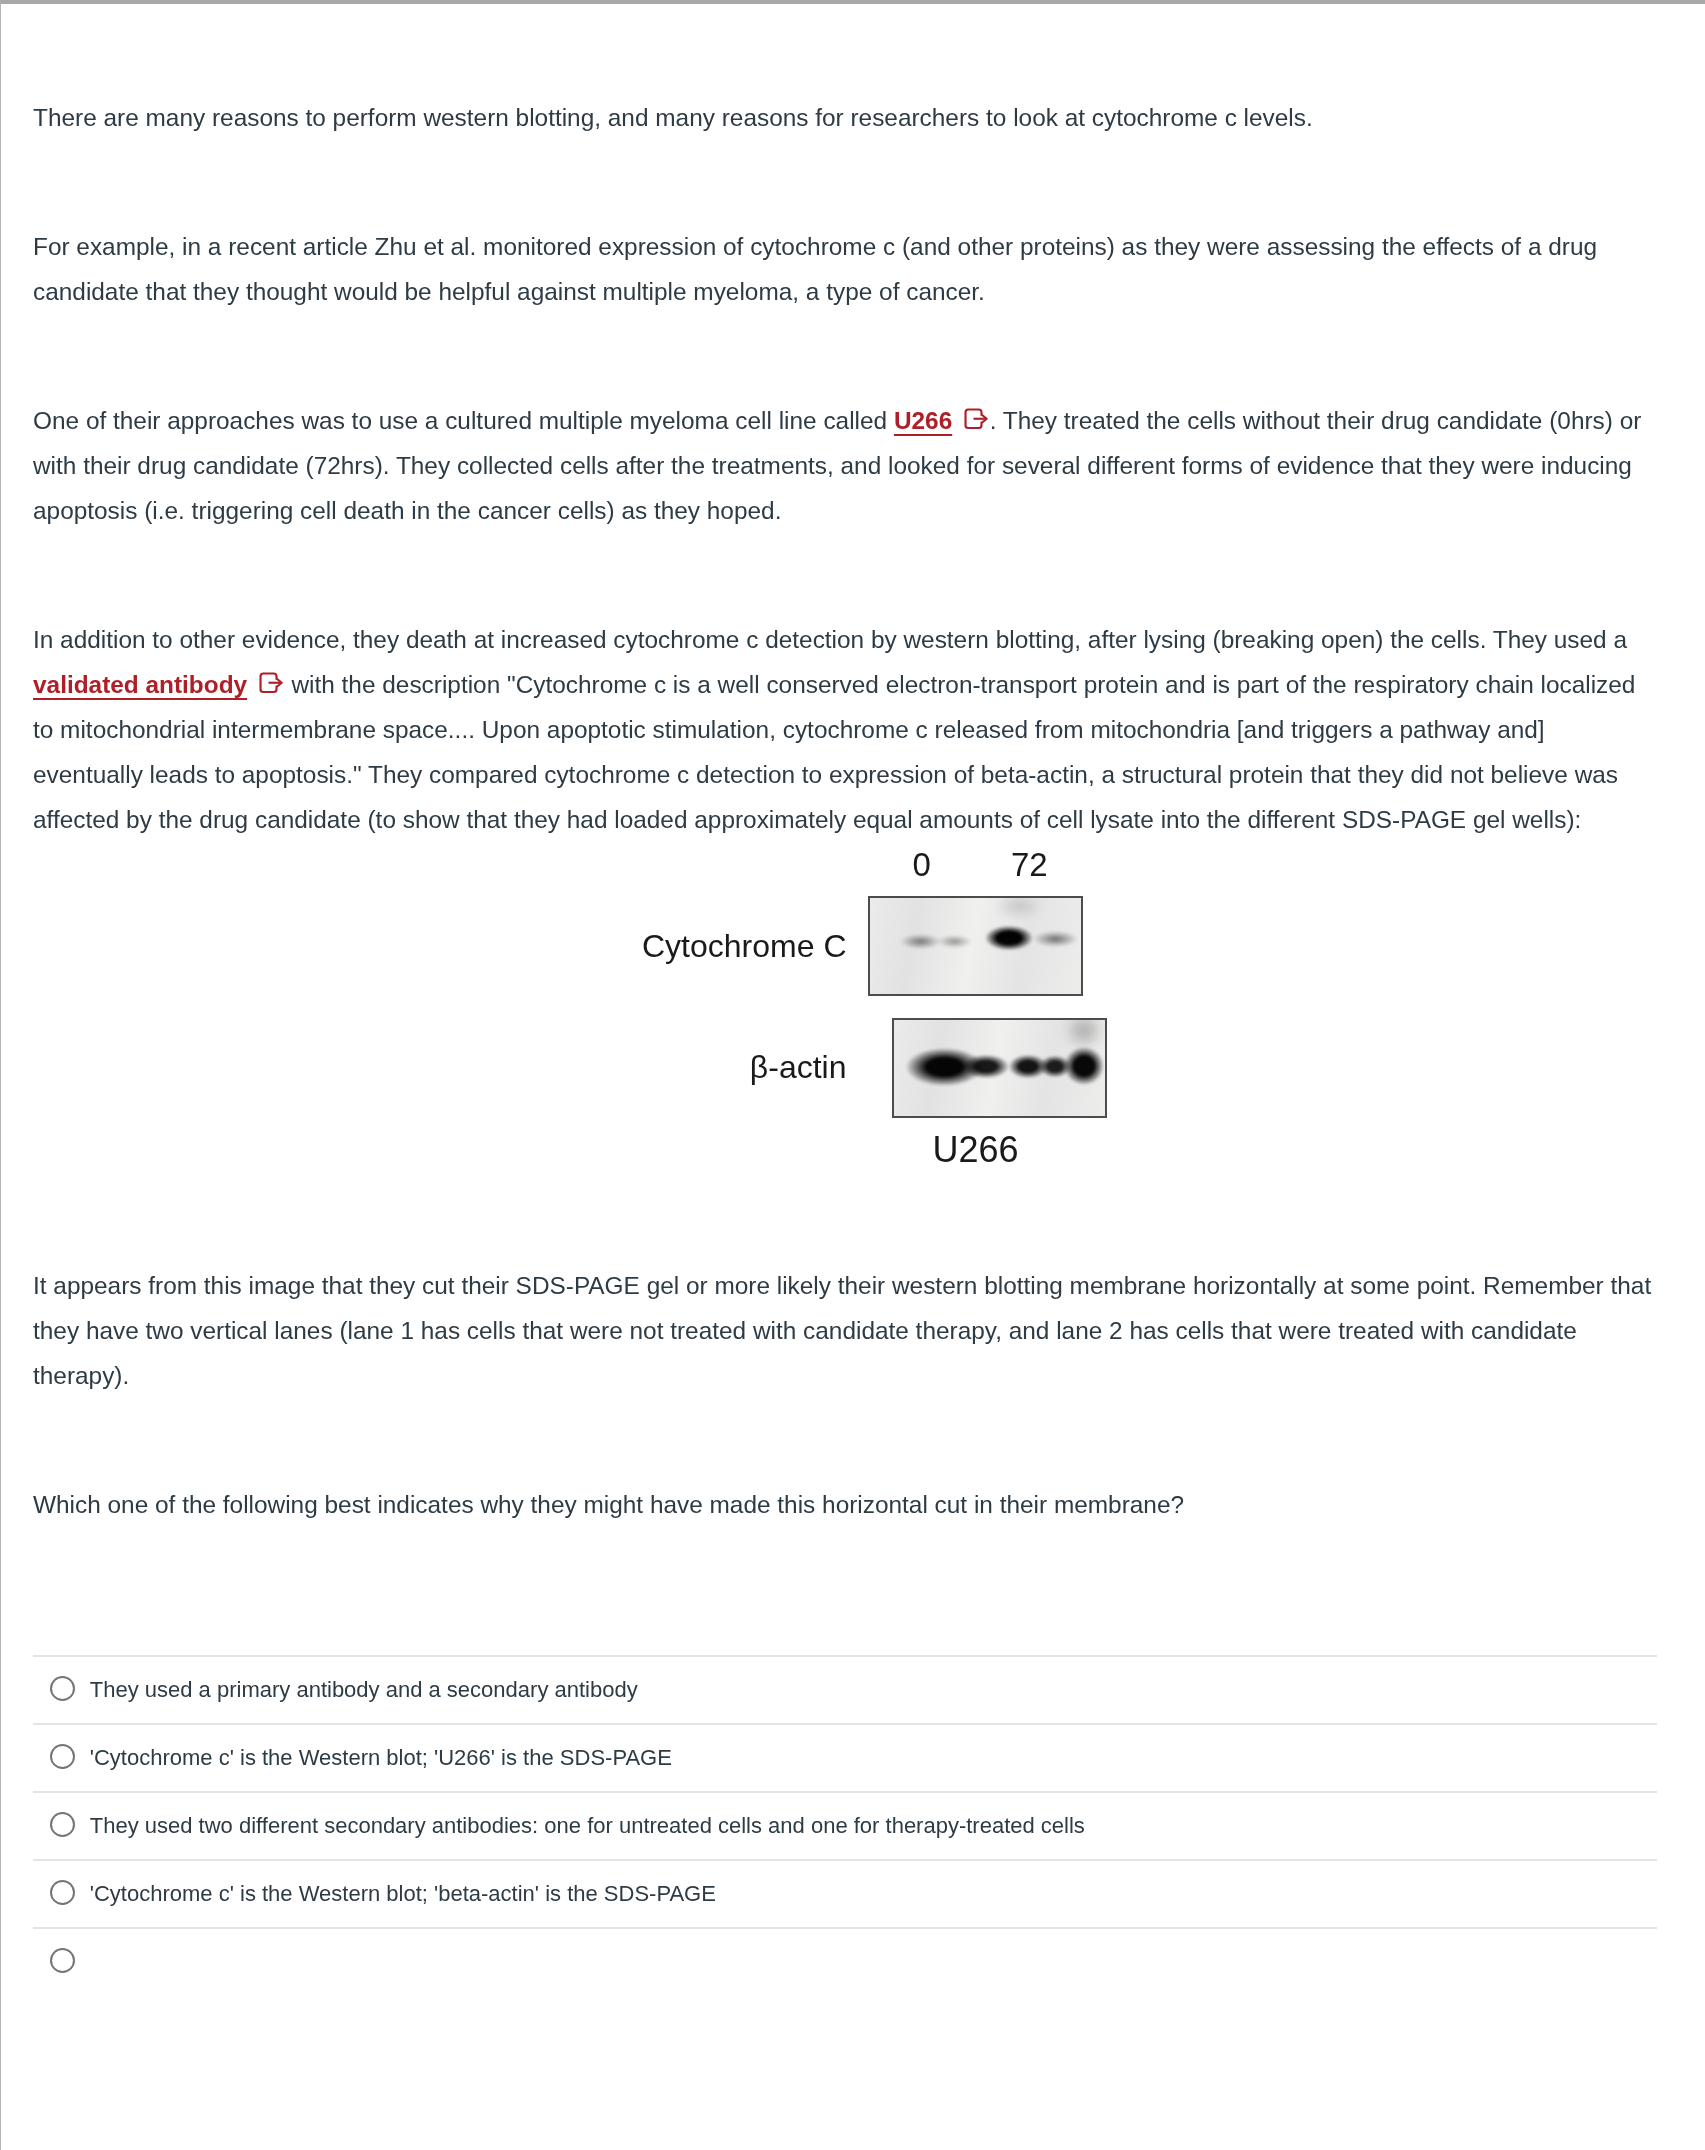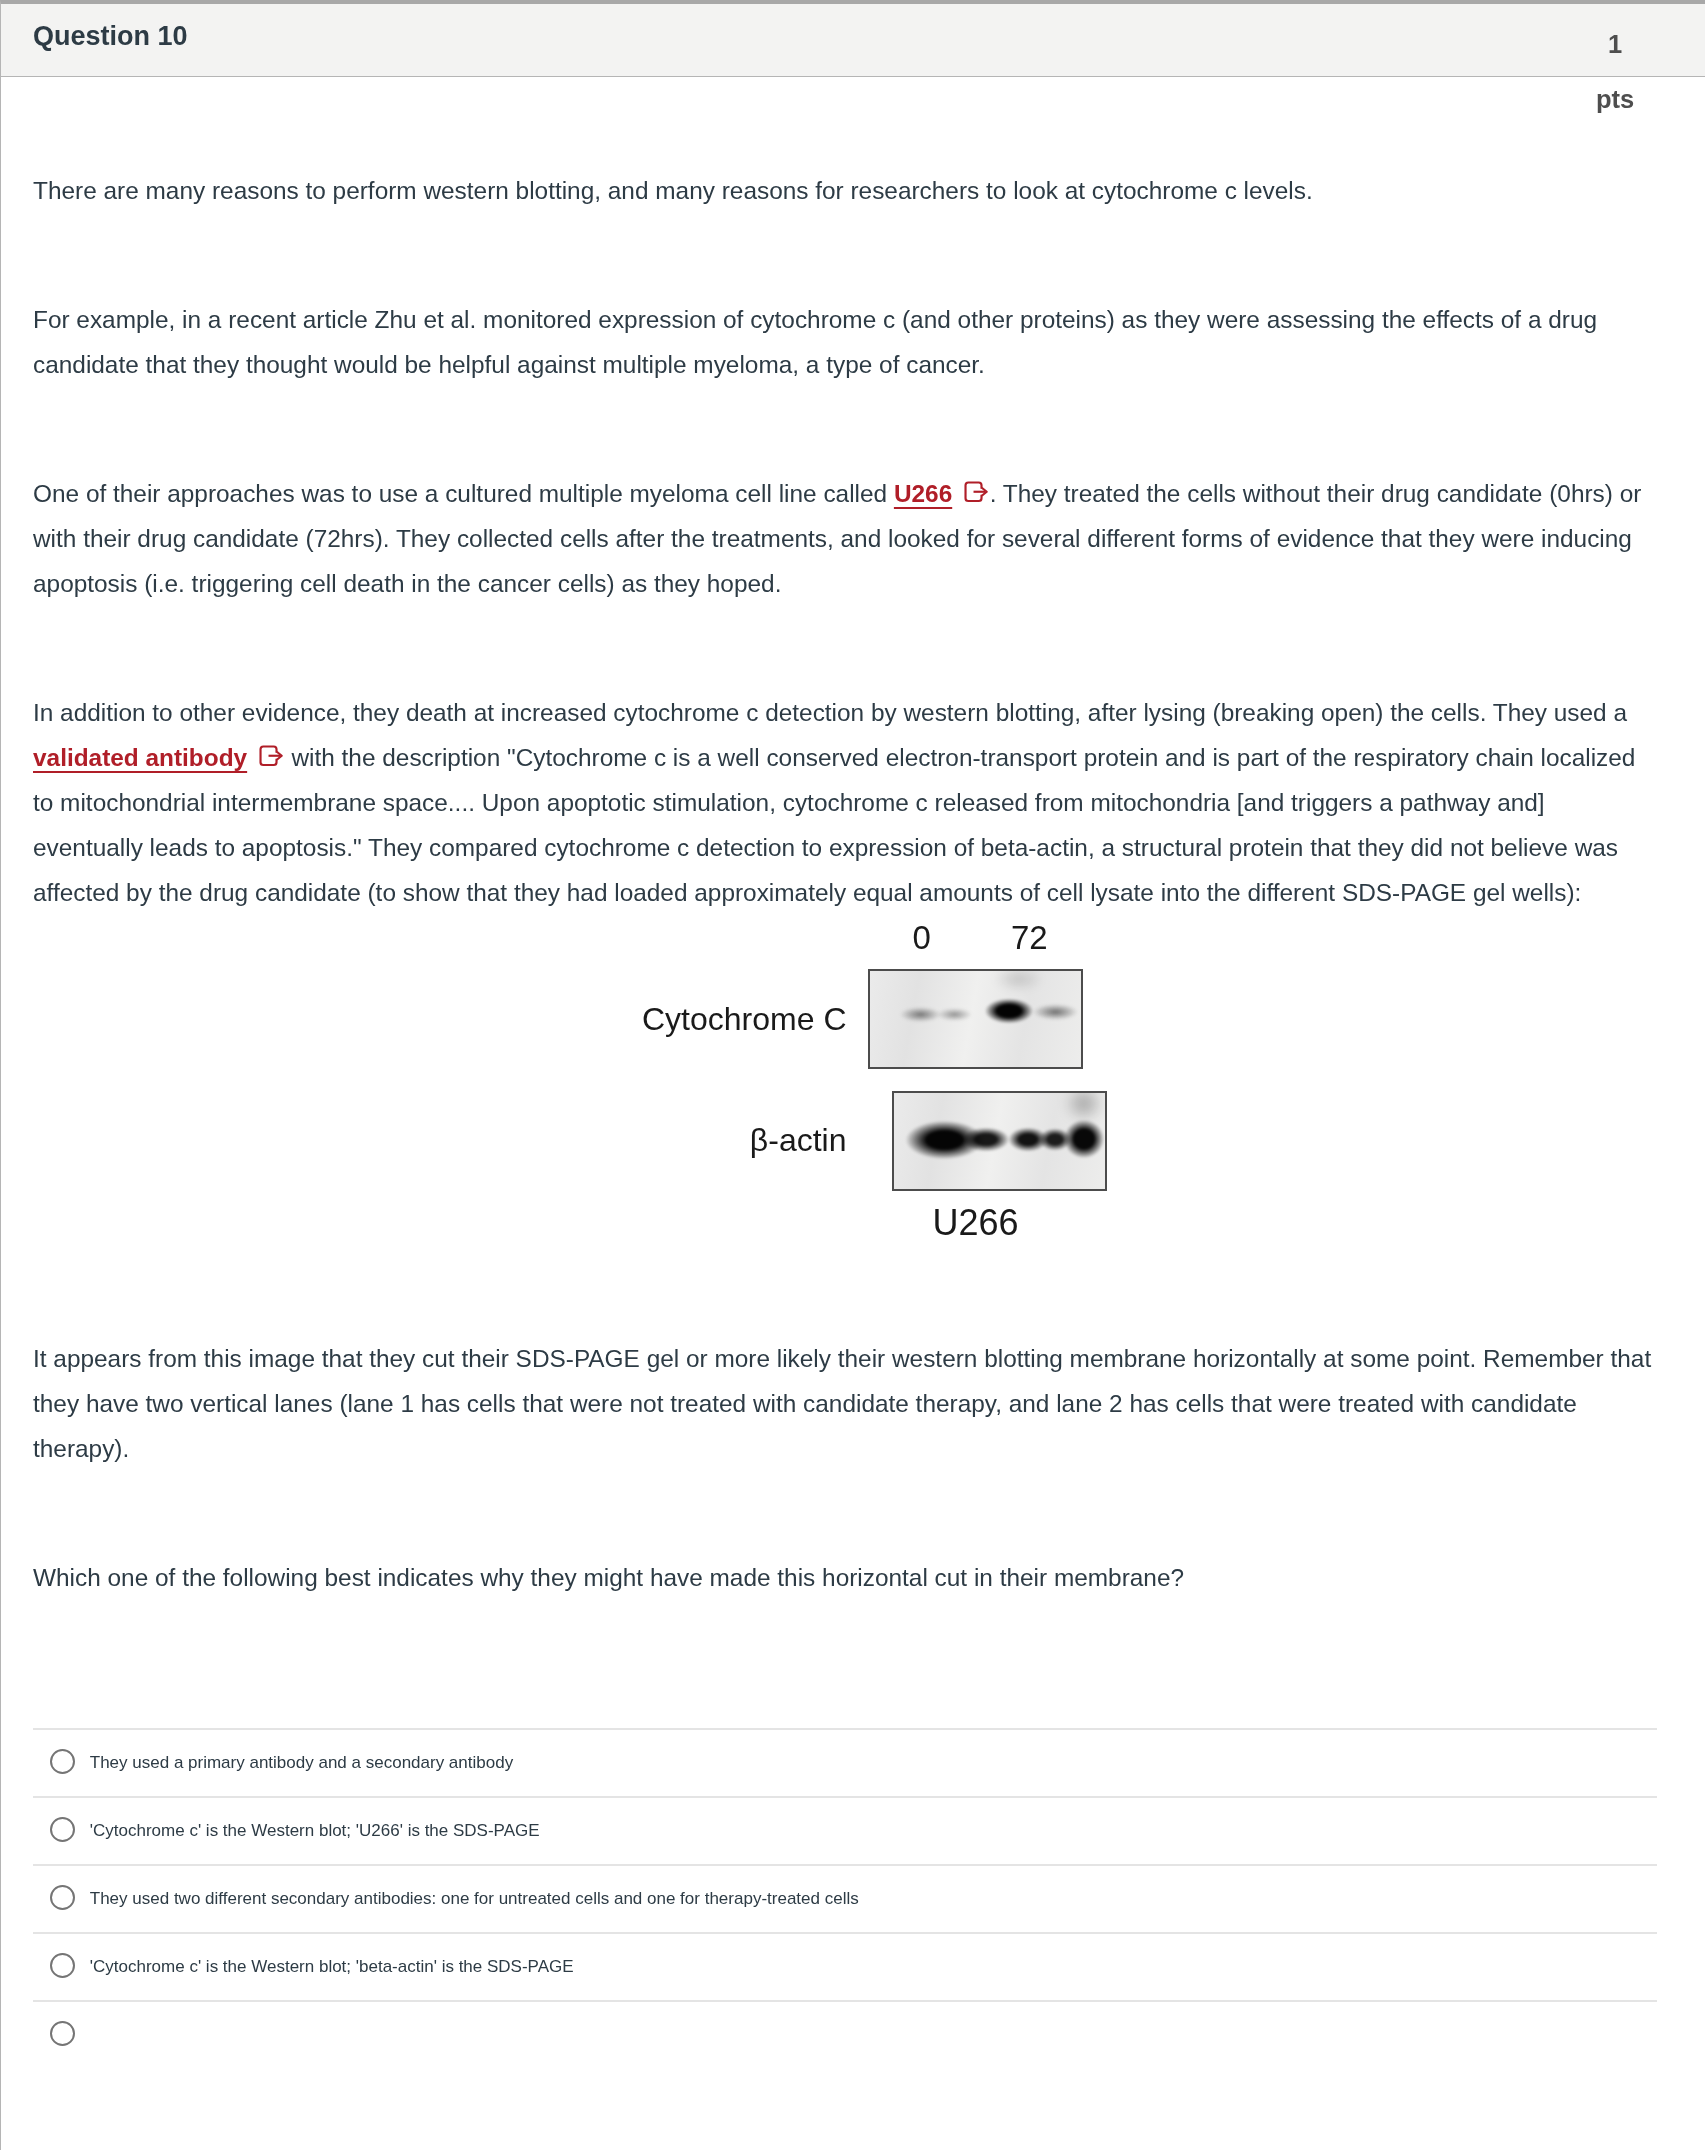"Question 10" div.q-header { html: <div> <div>Question 10</div> <div> <span>1</span> <span>pts</span> </div> </div> -> none }
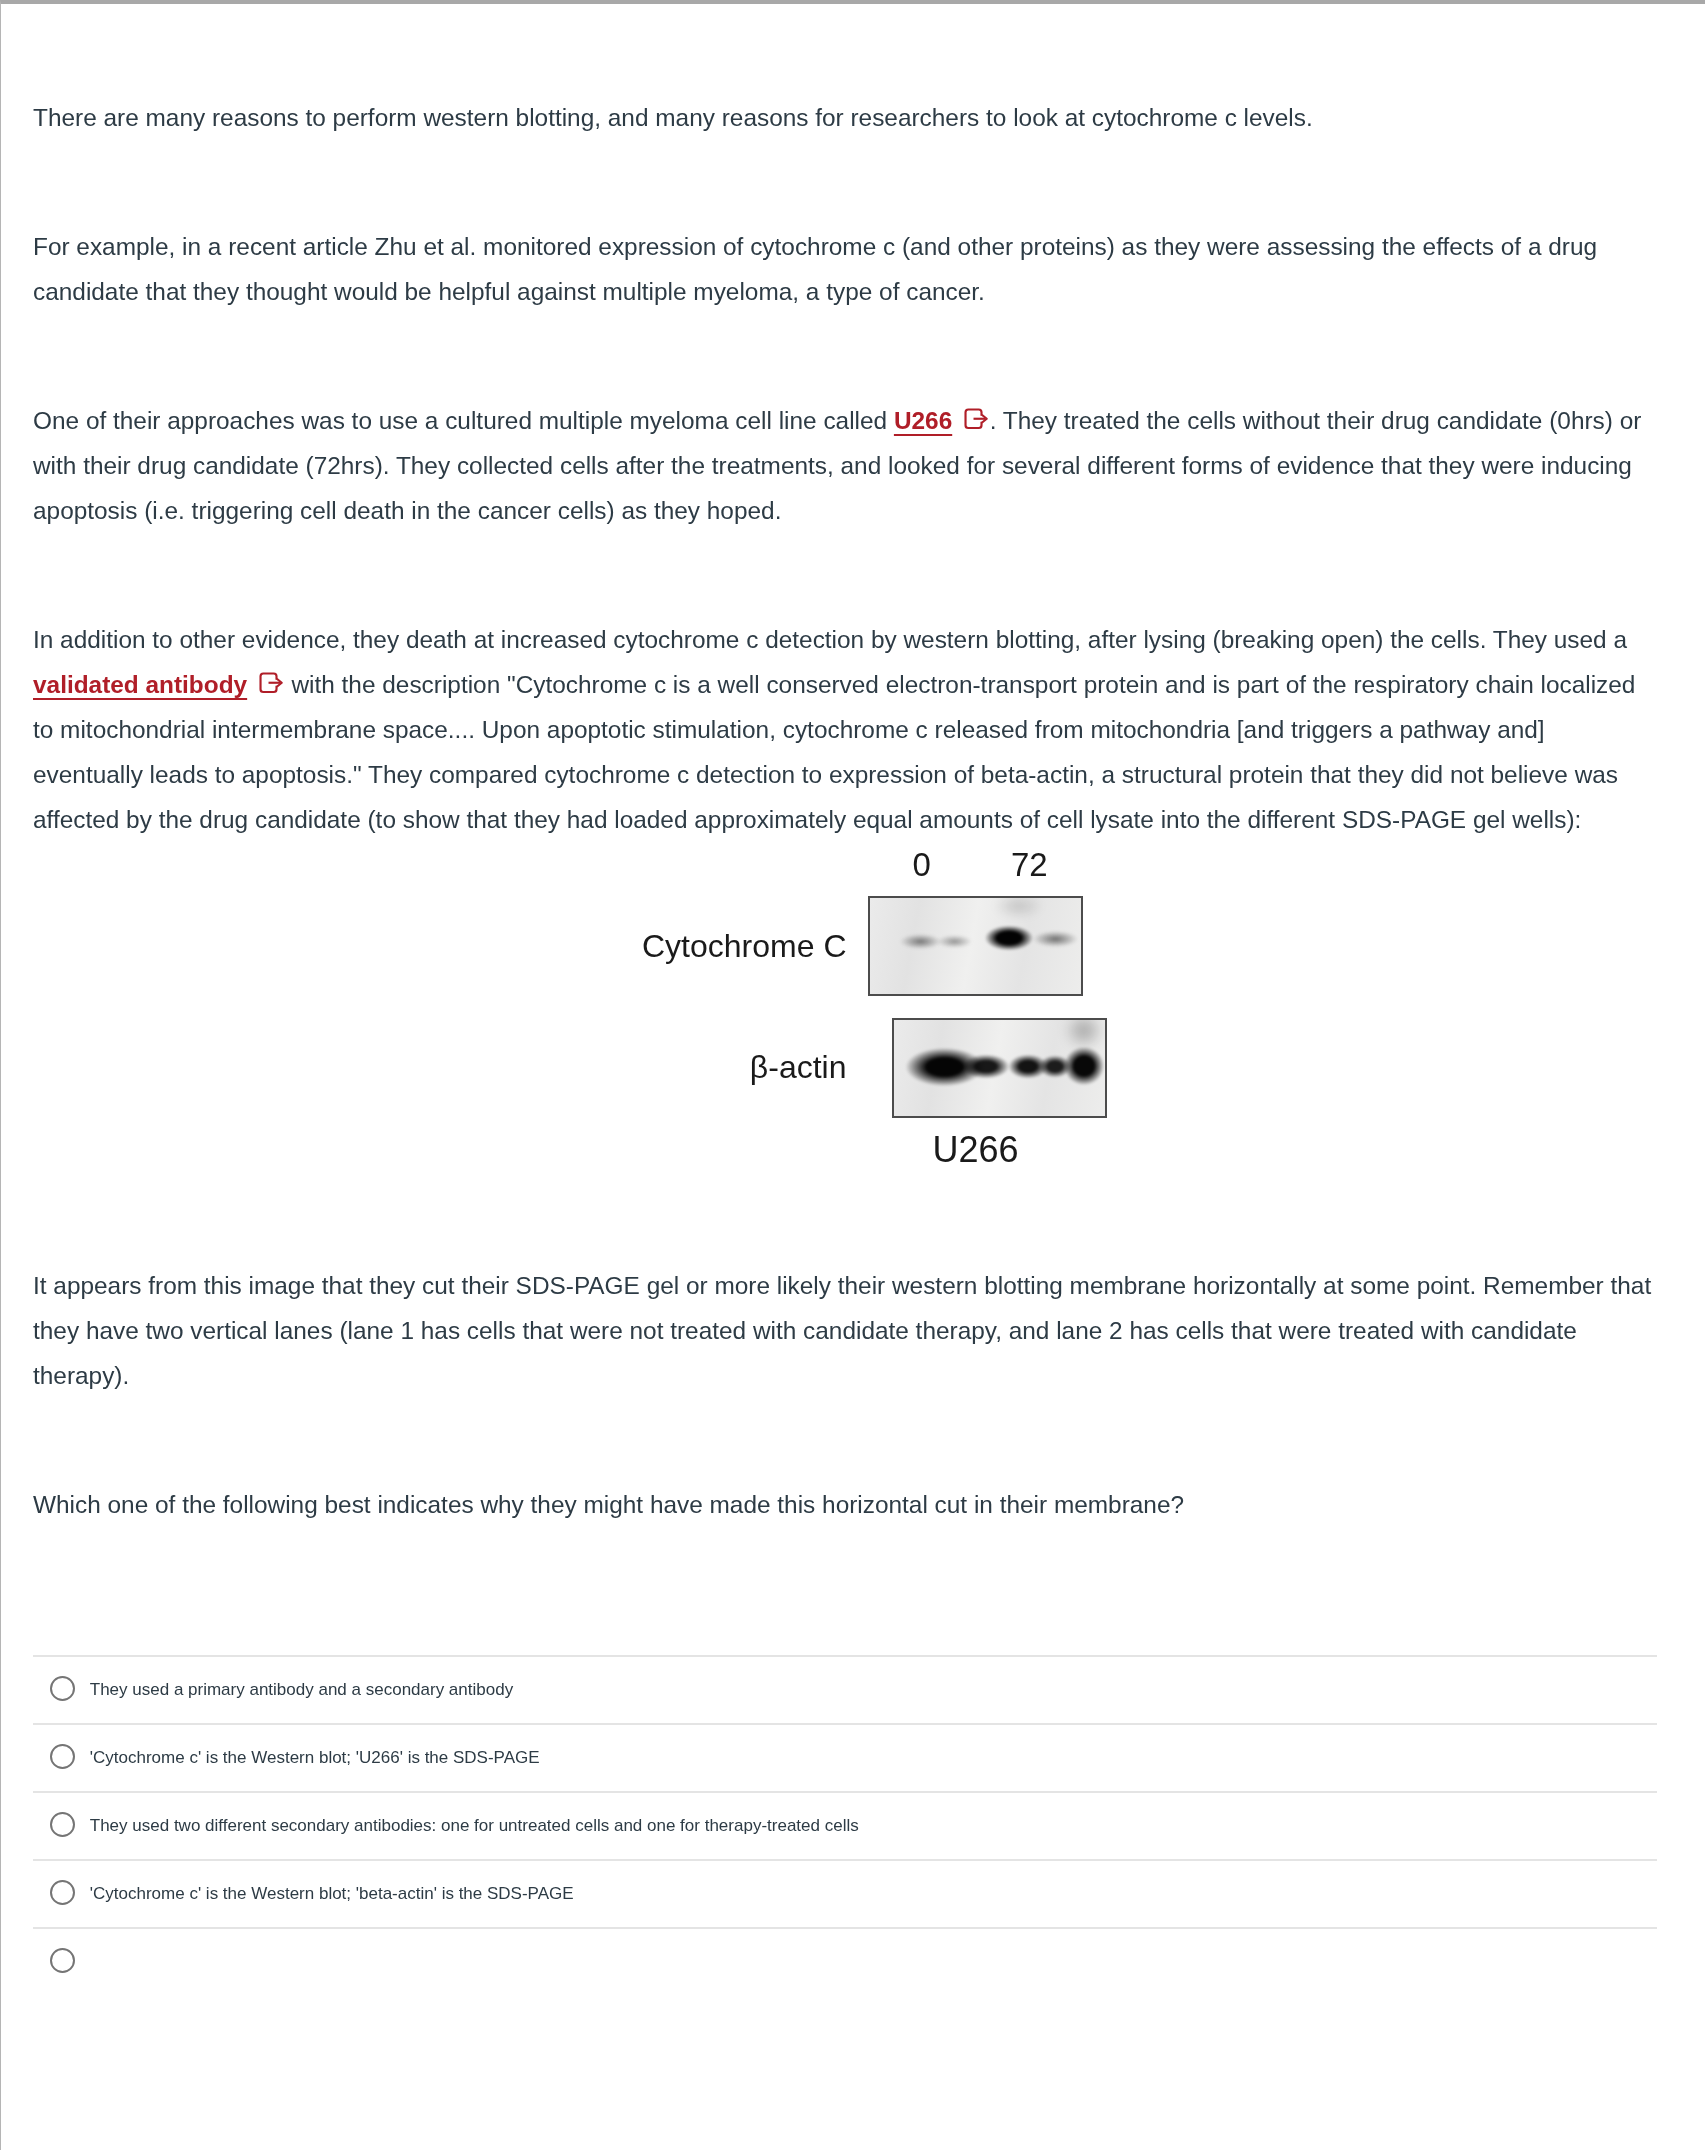"They used a primary antibody" .option-label { font-size: 17px -> 22px }
